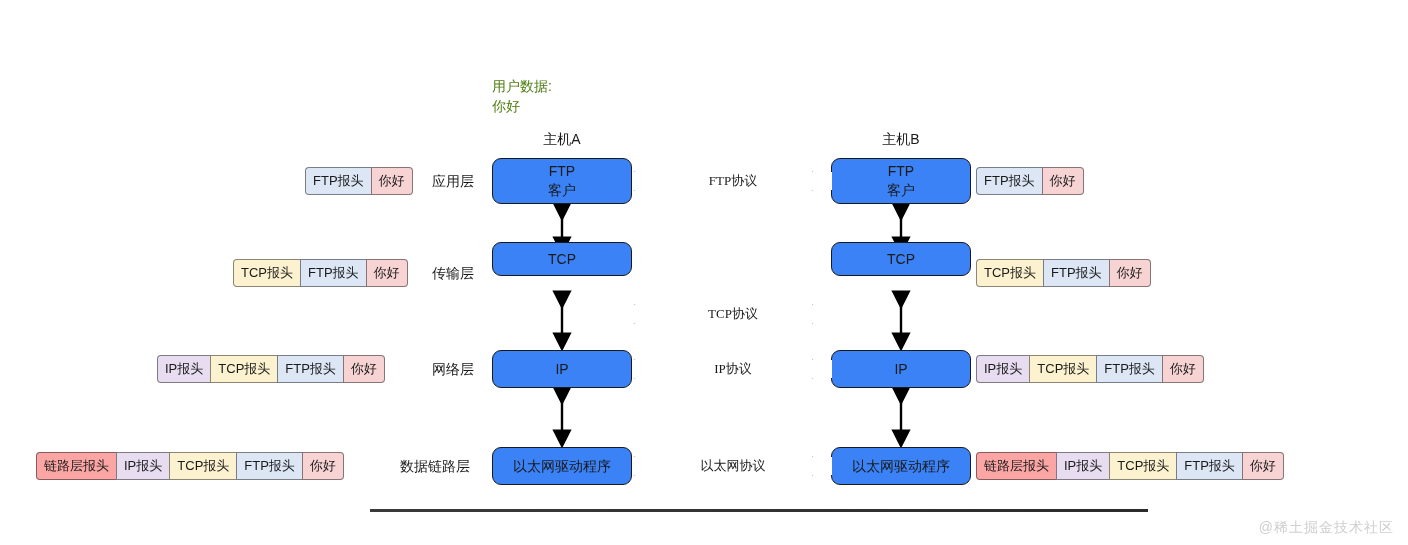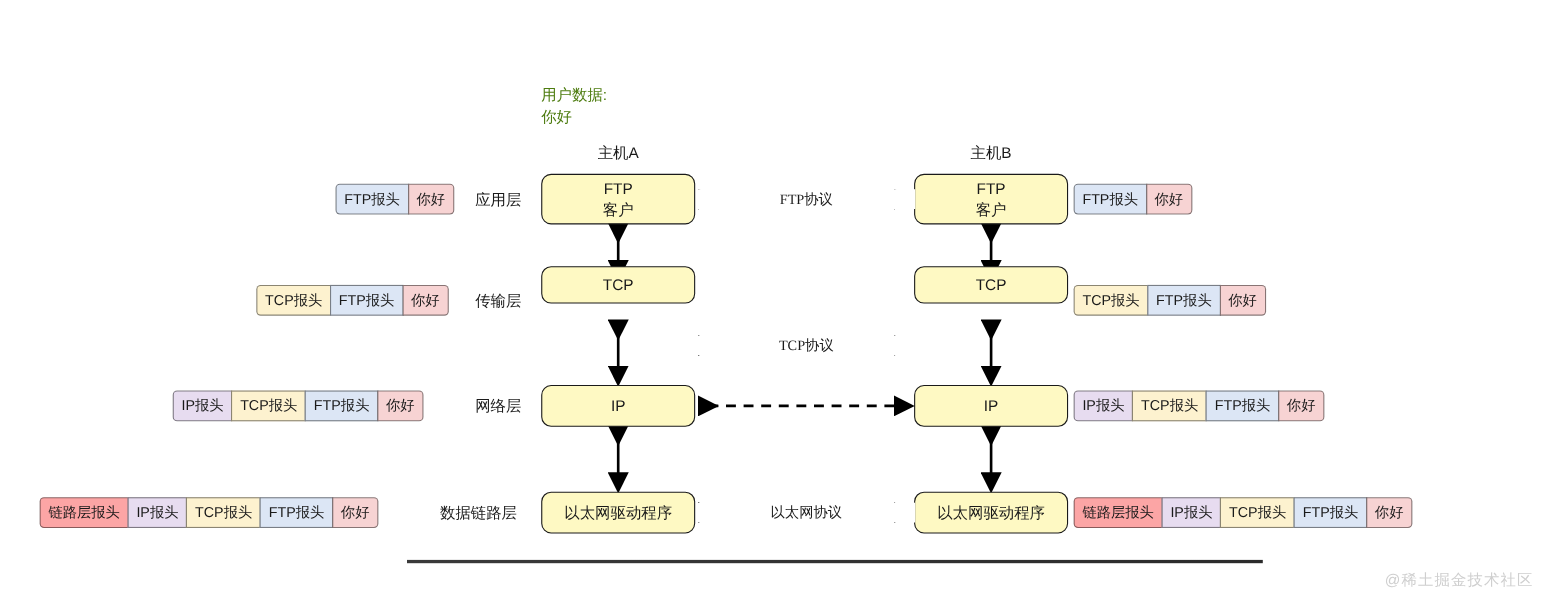"FTP" .stack-box { background: #fef9c3 -> #3b82f6 }
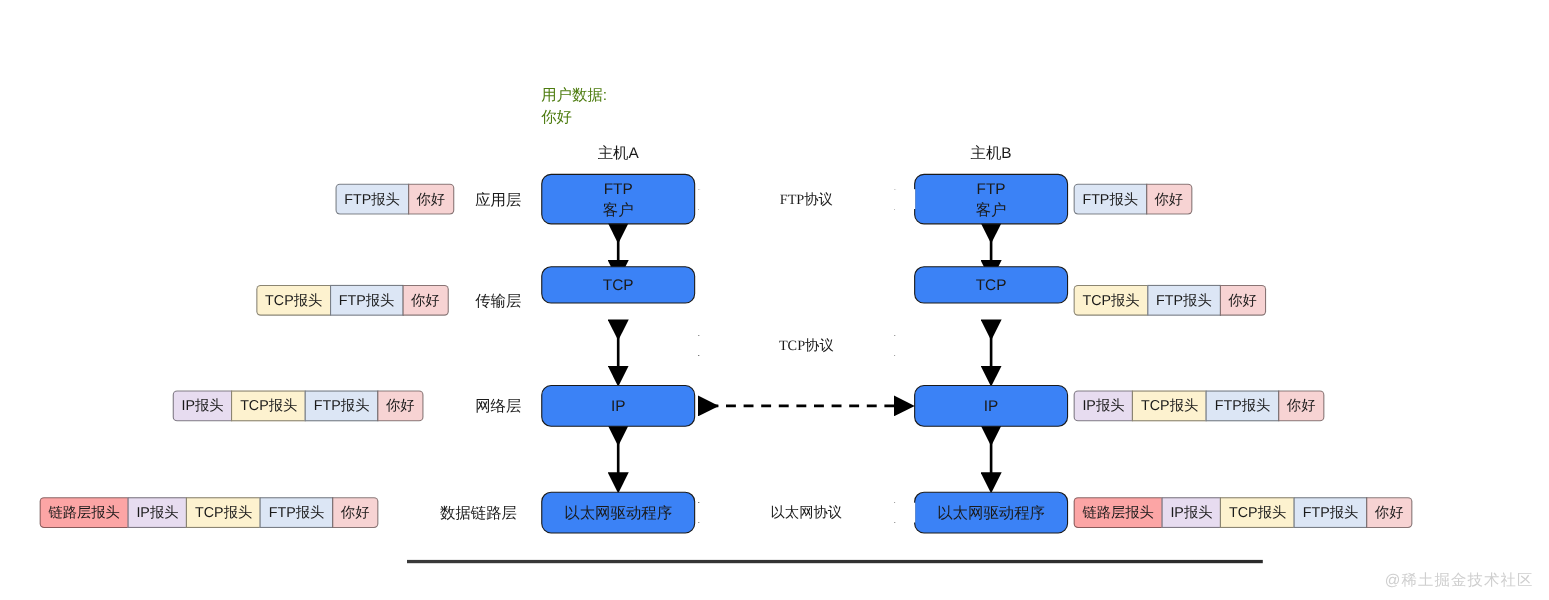"IP协议" span.proto-label { html: none -> <span>IP协议</span> }
